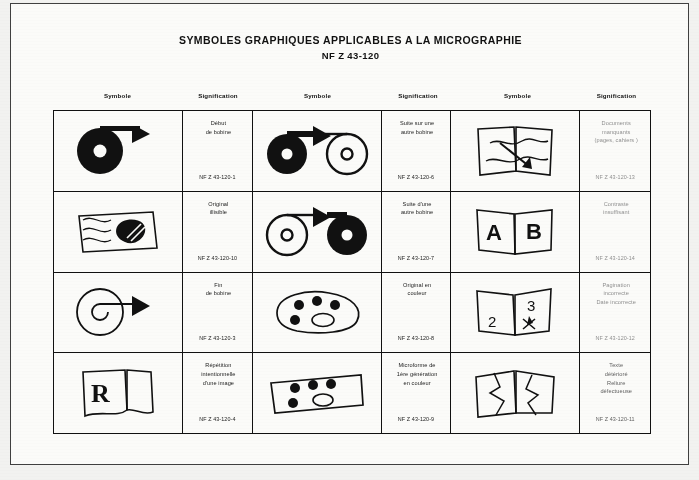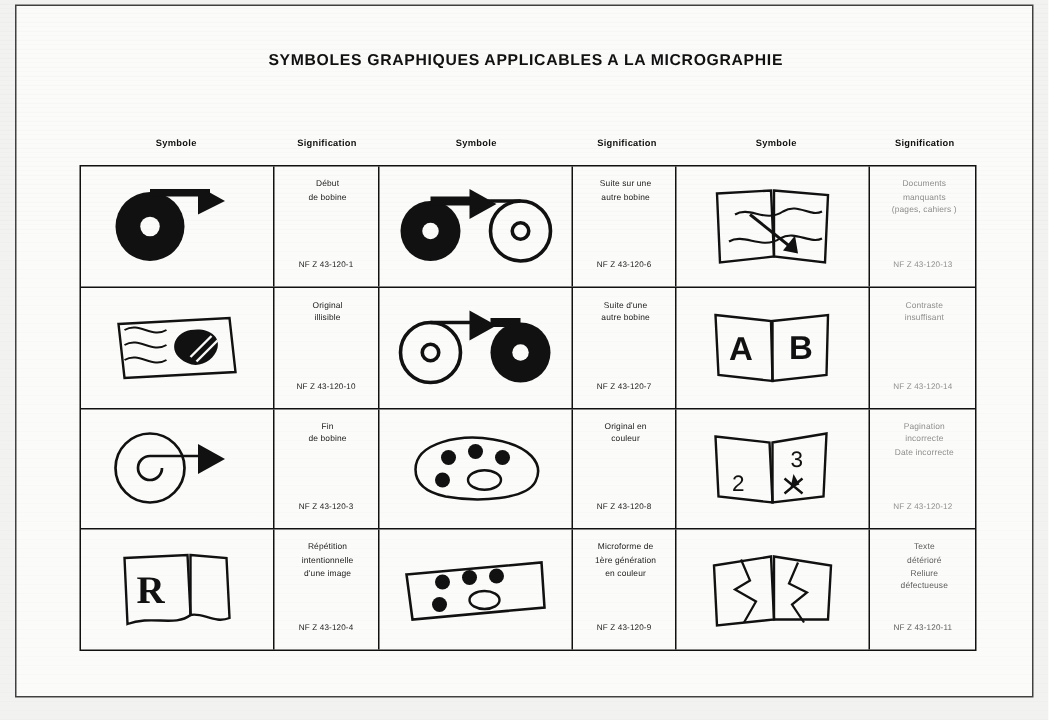"NF Z 43-120" div.title-line2 { html: none -> <div>NF Z 43-120</div> }
